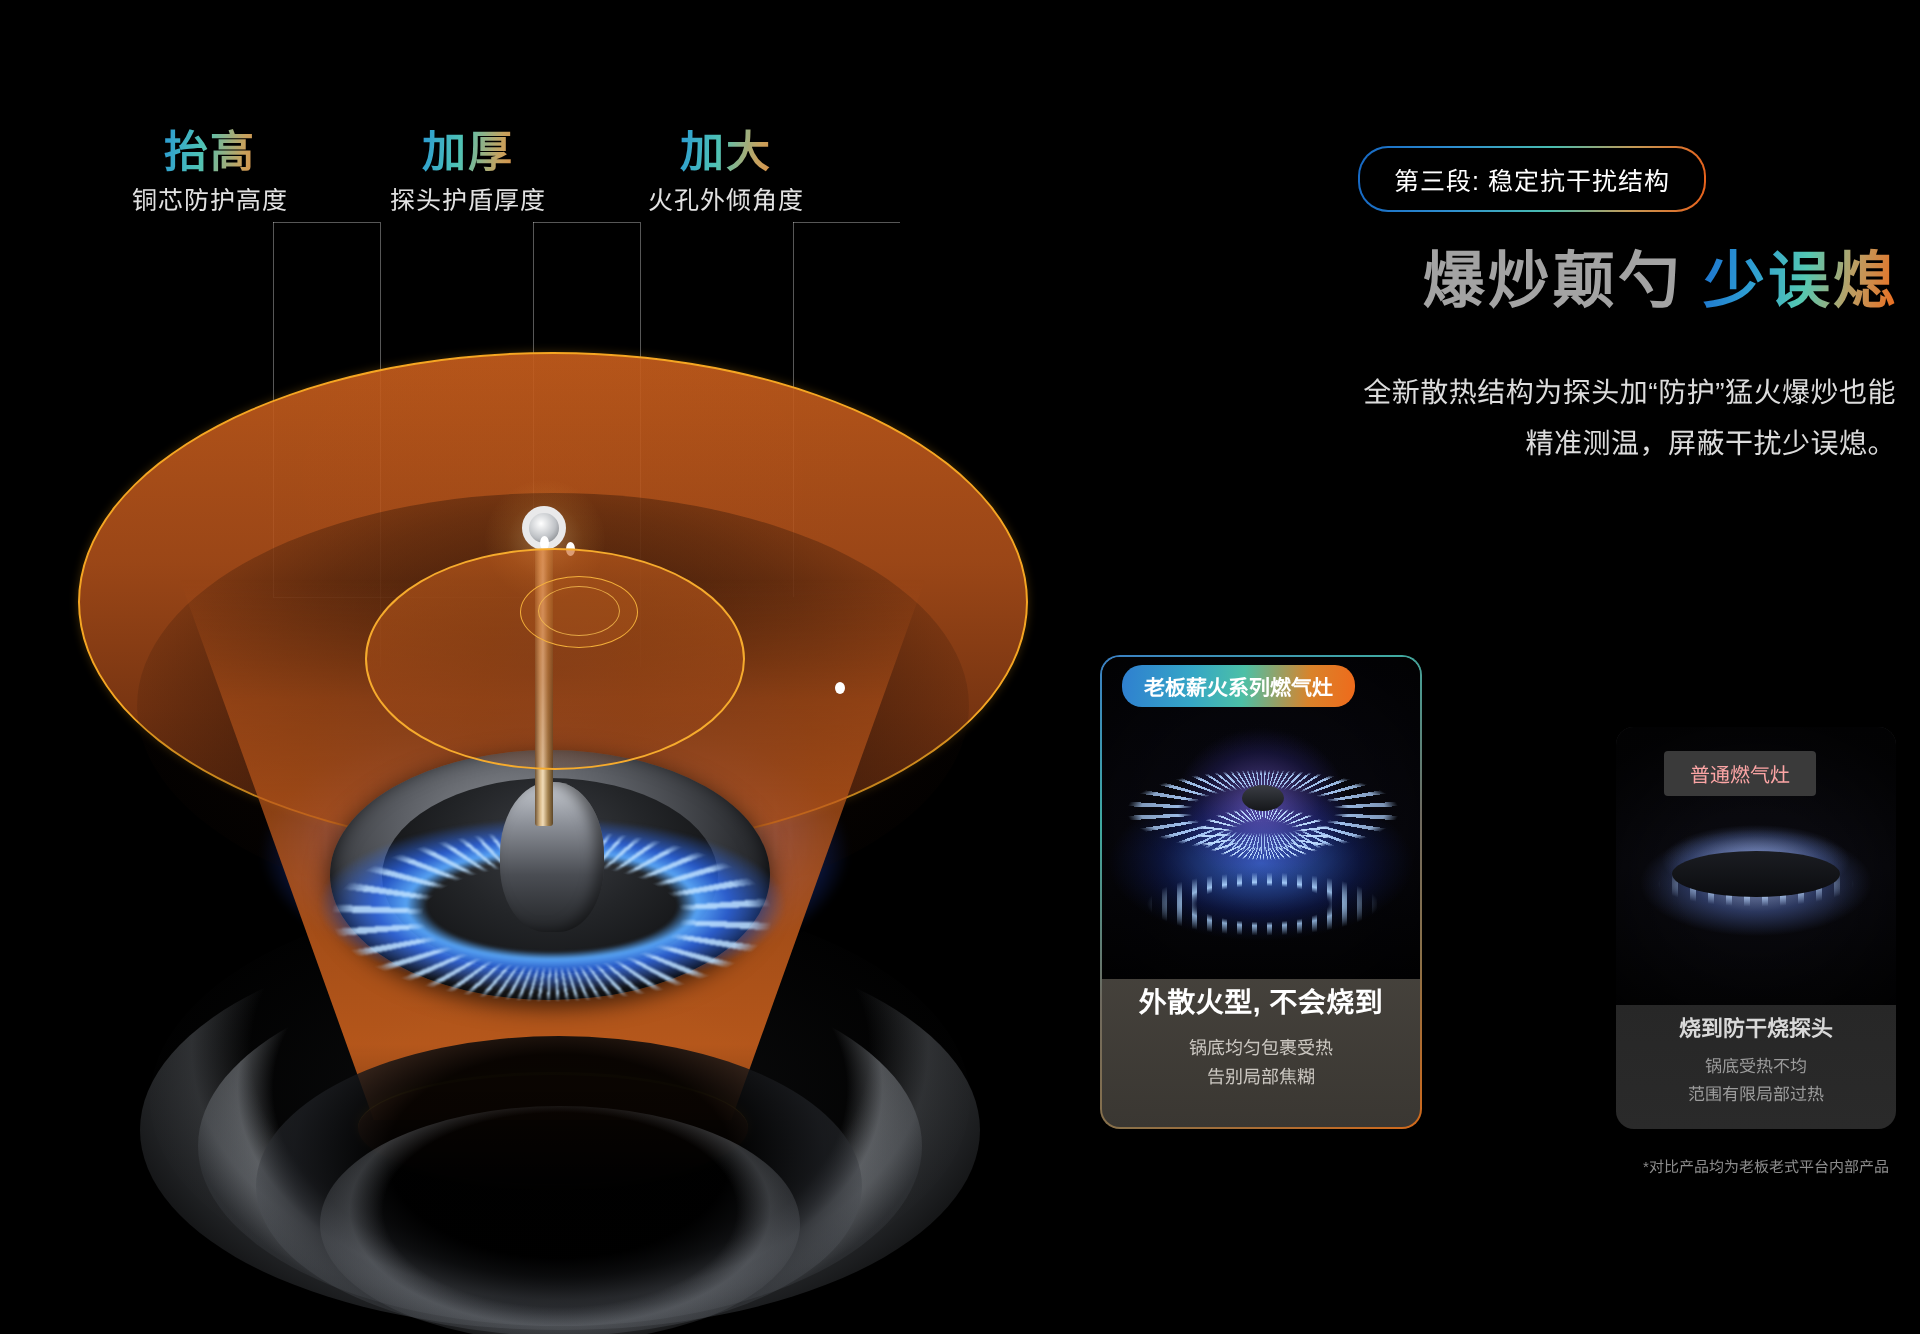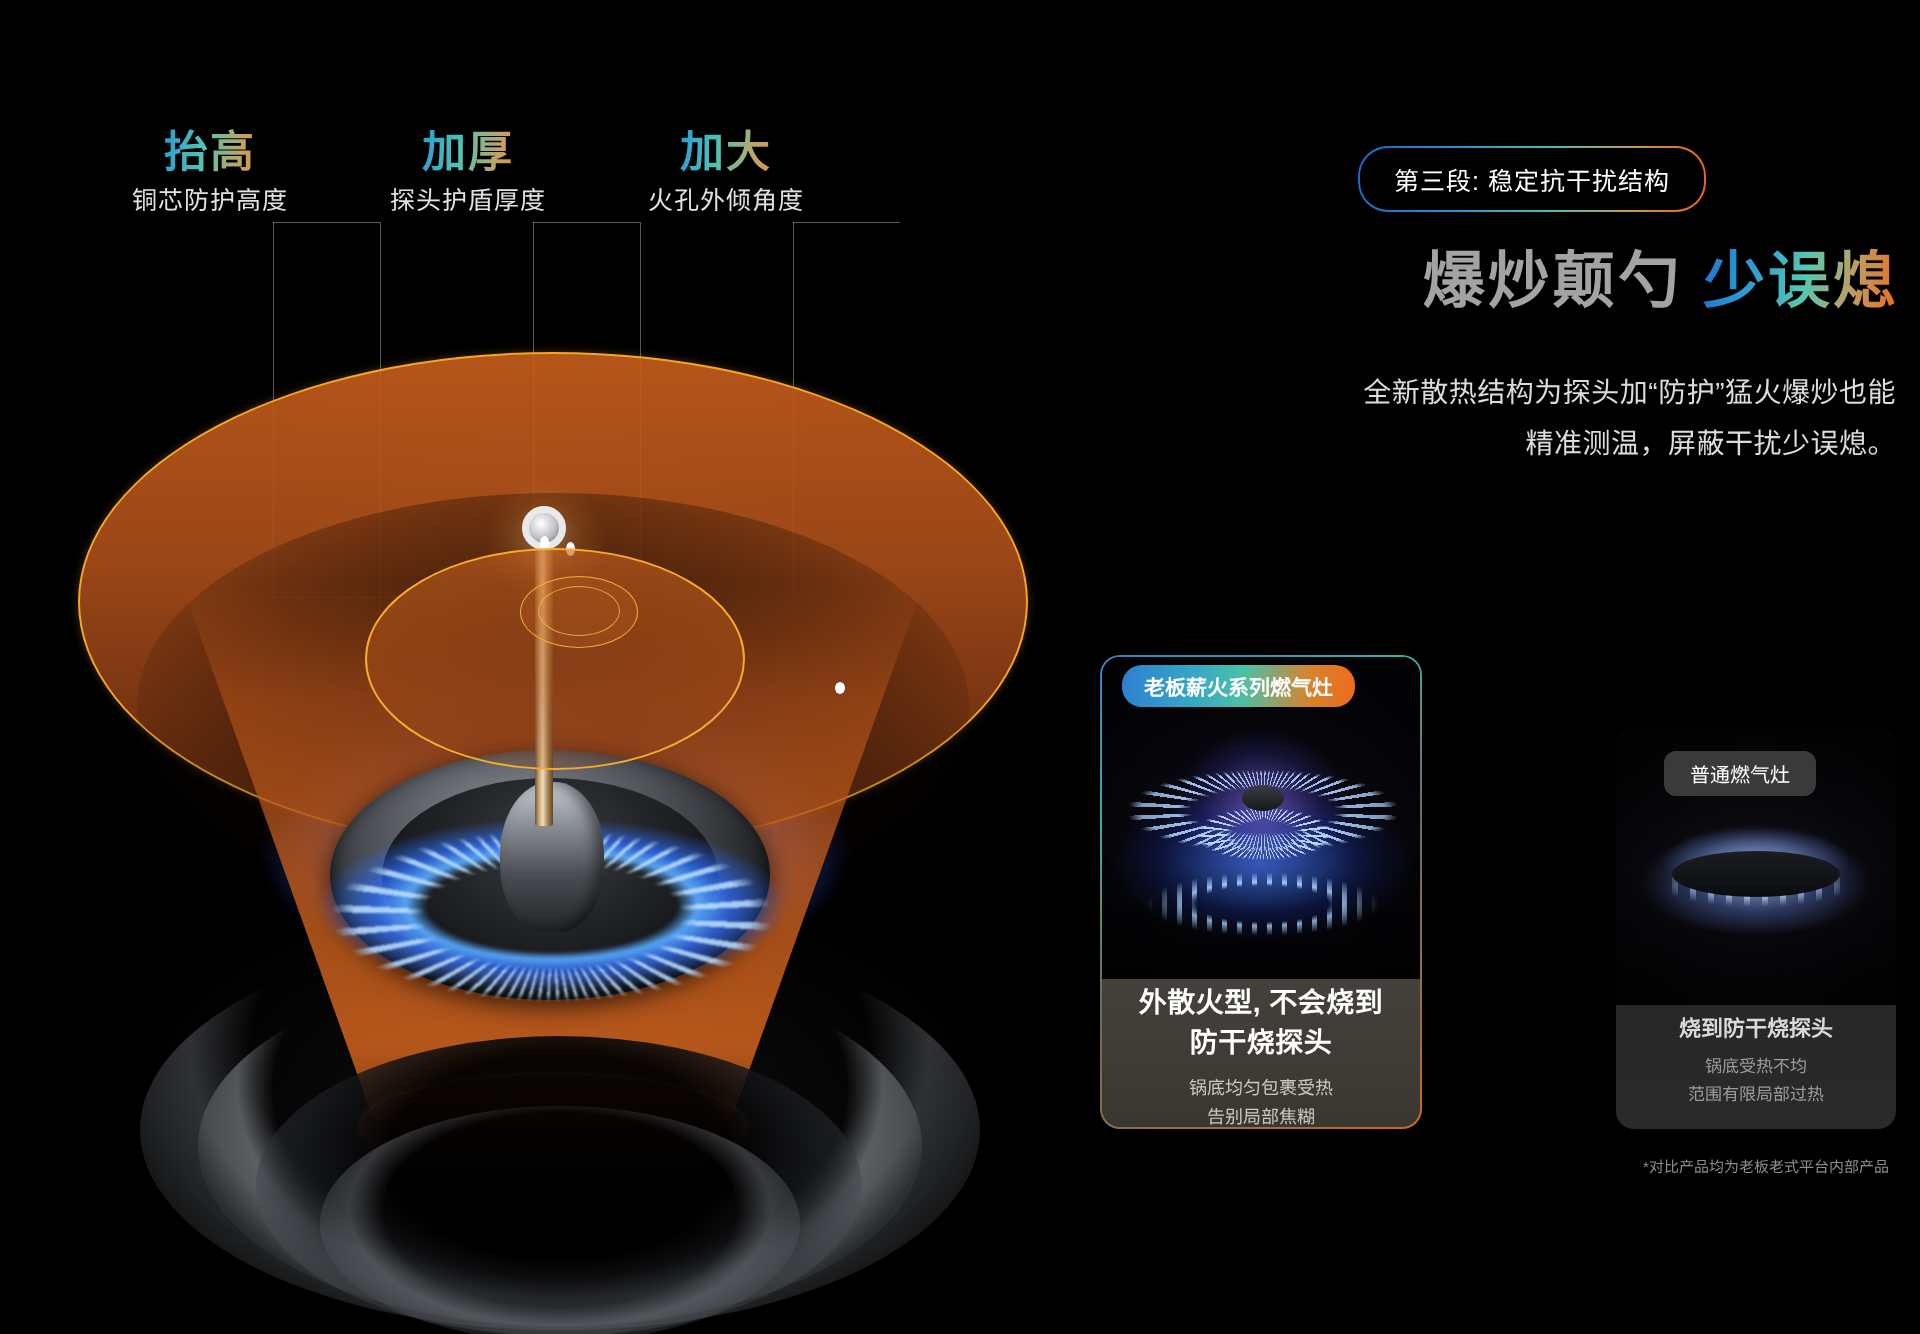"普通燃气灶" .badge-b { border-radius: 12px -> 4px; color: #ffffff -> #fca5a5 }
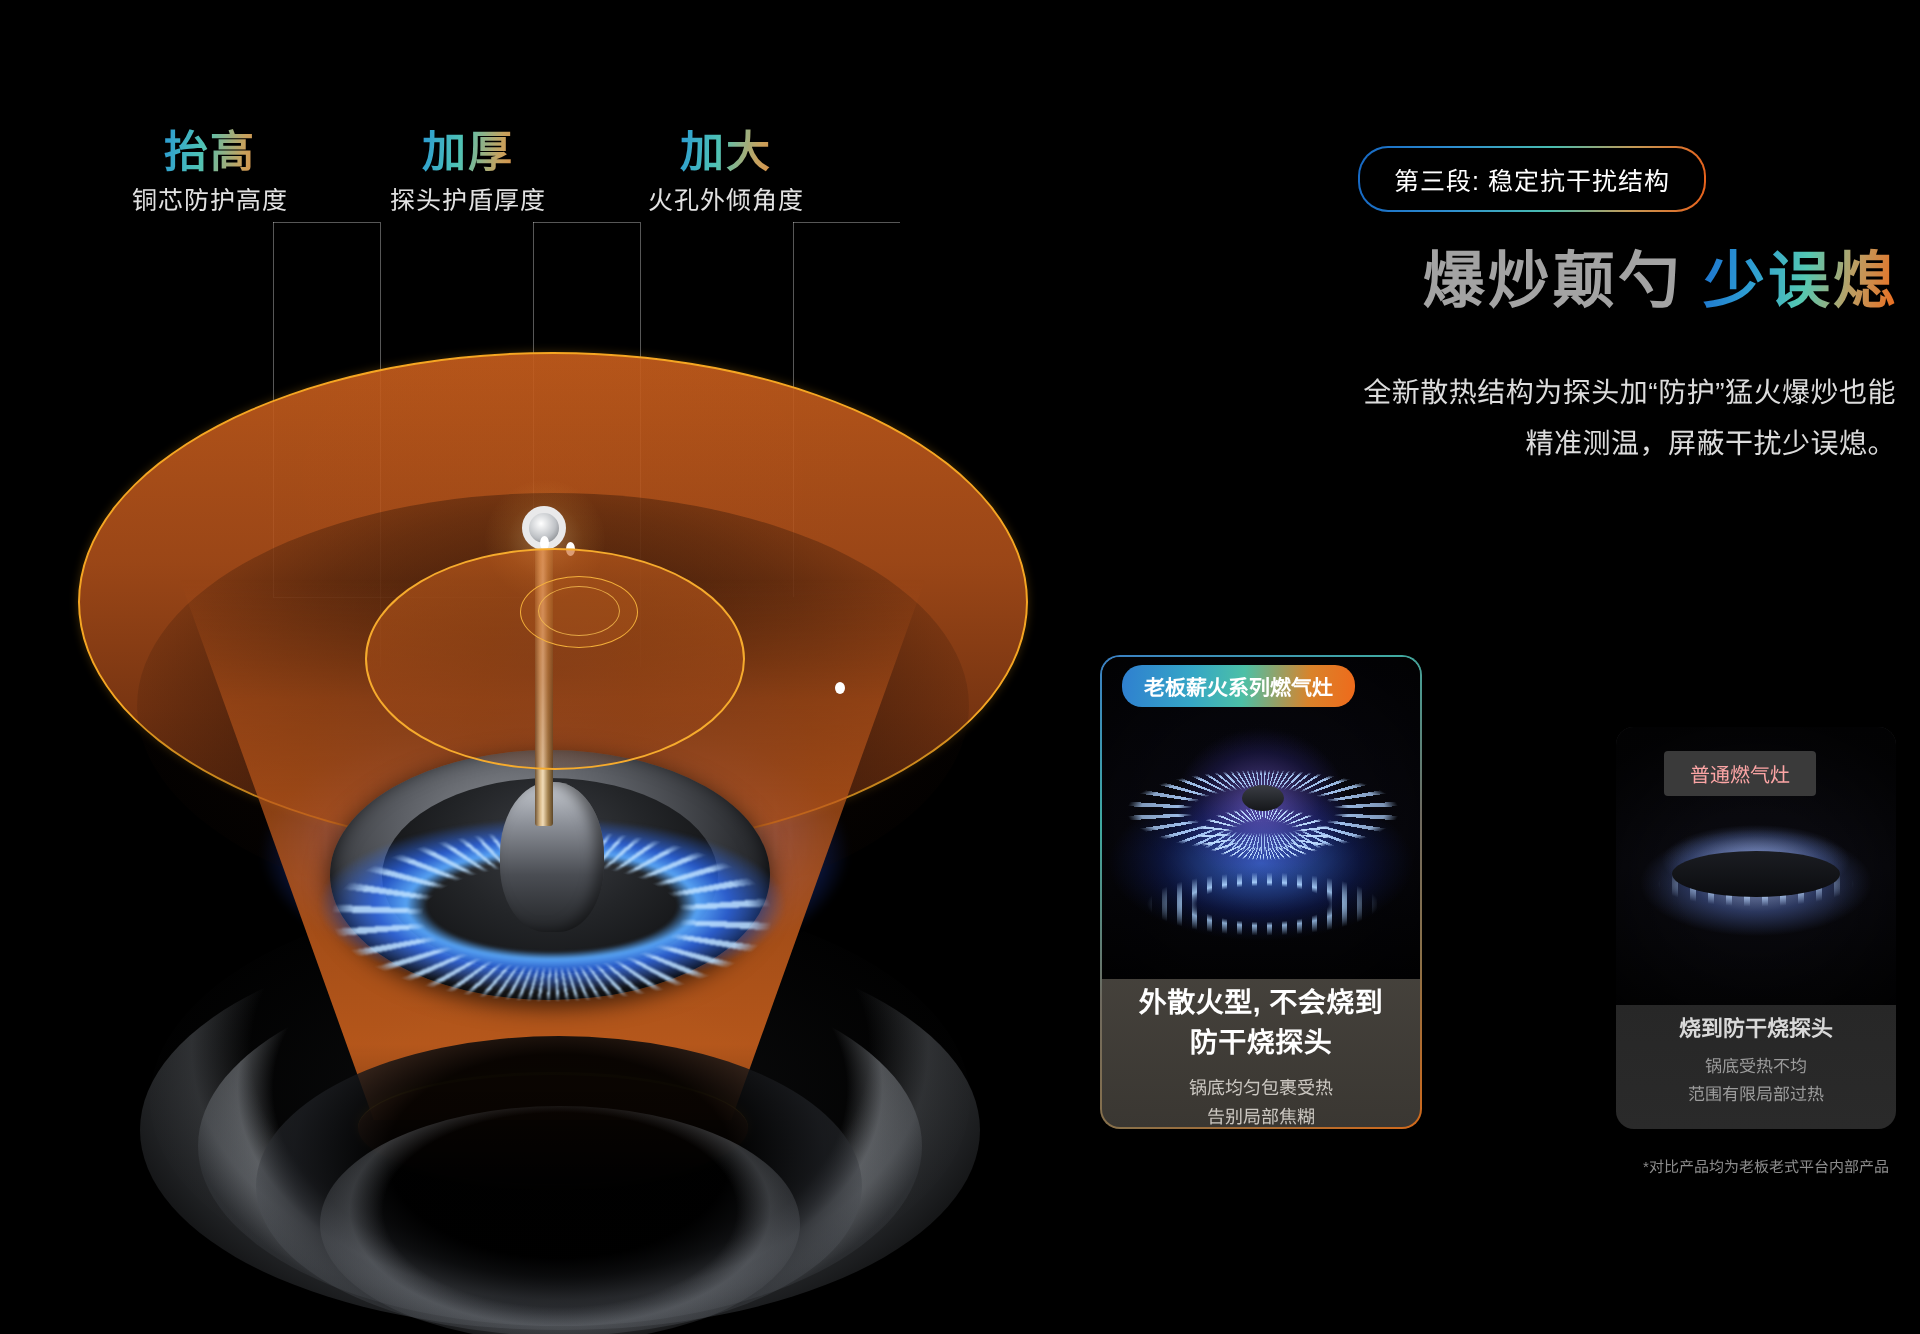"防干烧探头" div.t { html: <div>防干烧探头</div> -> none }
